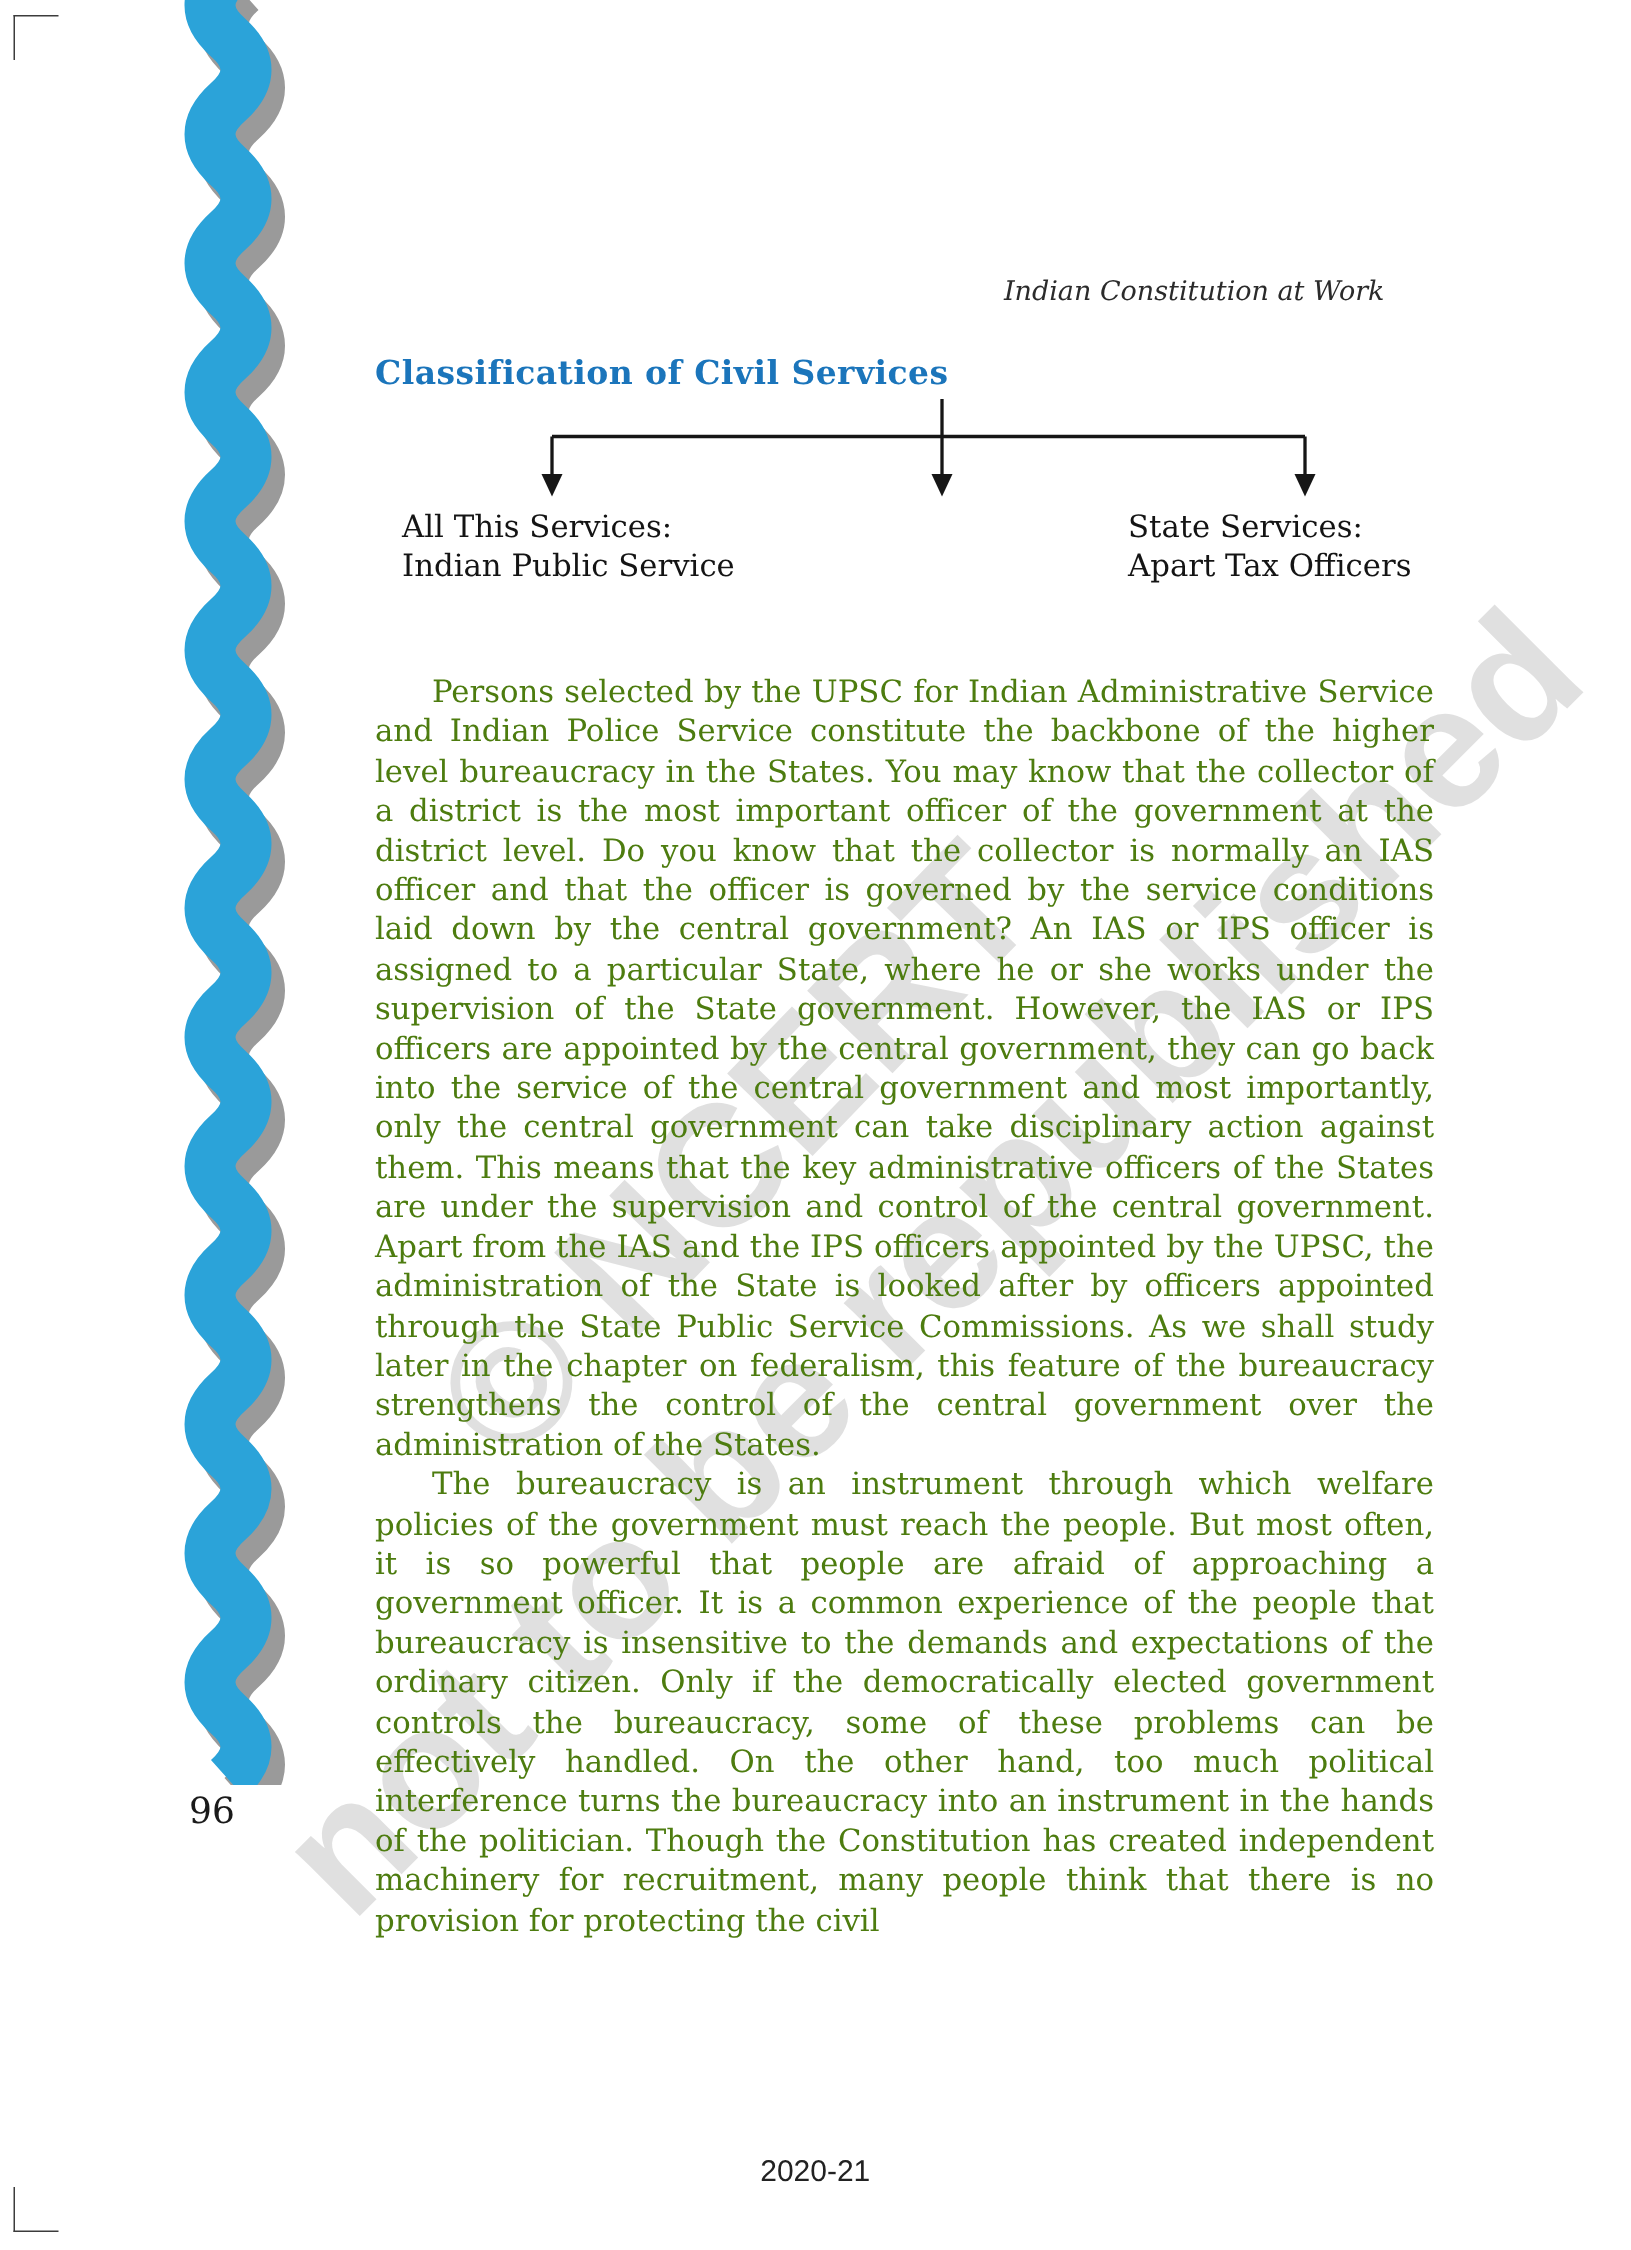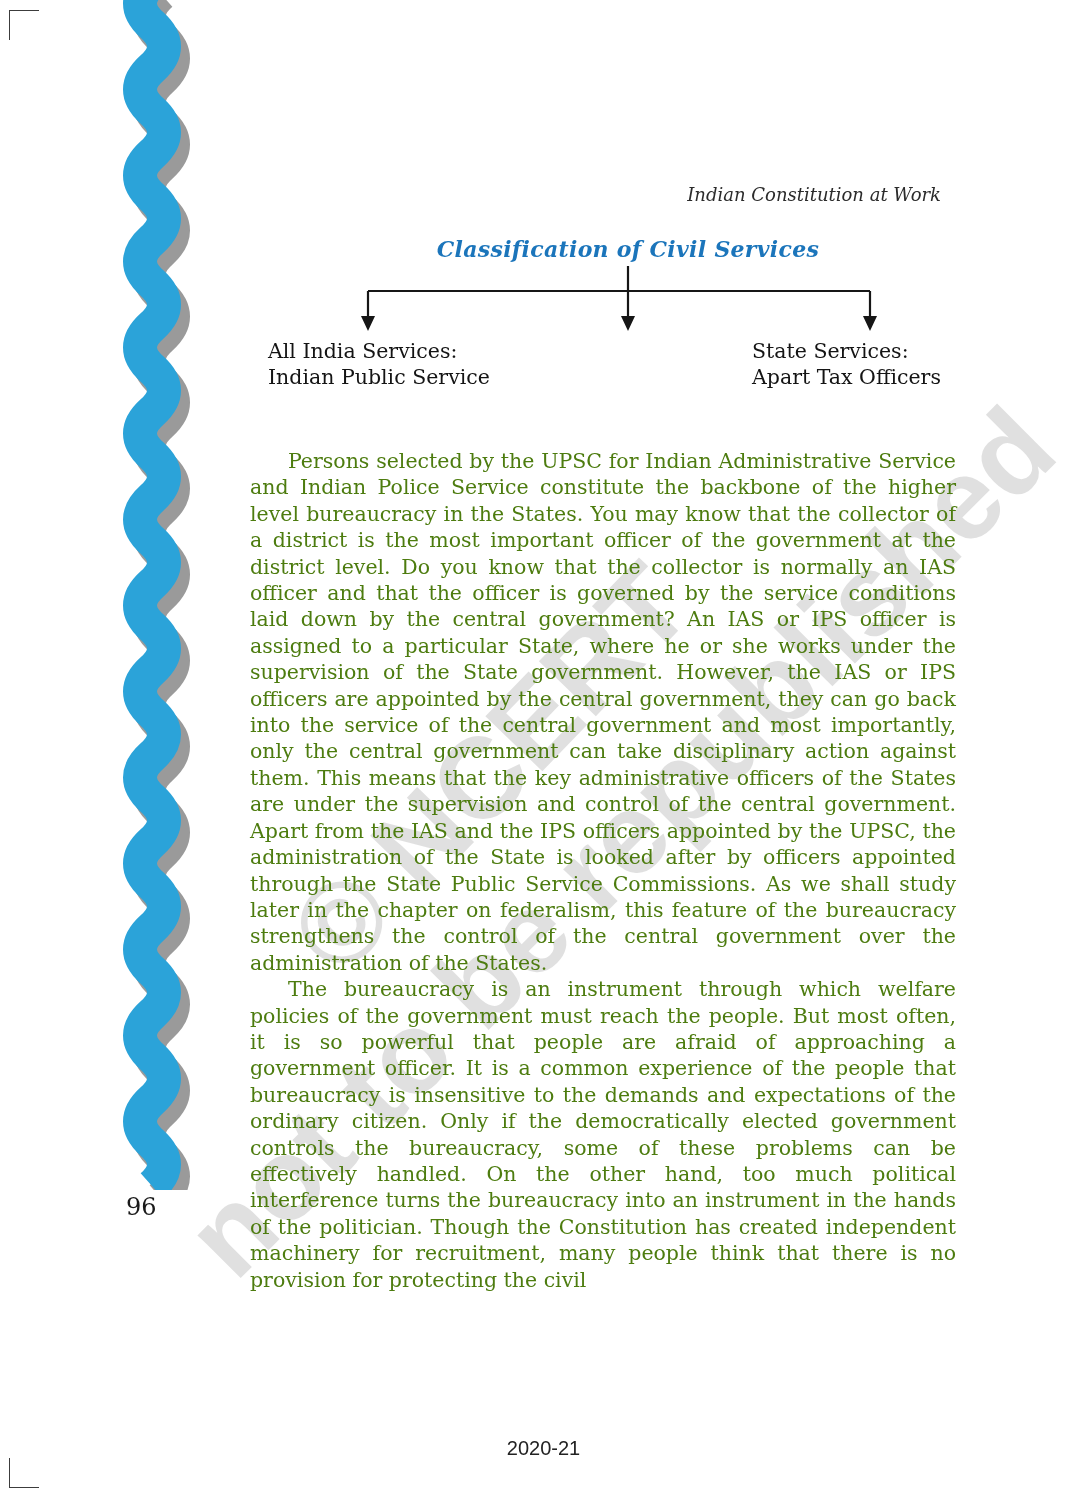"Indian Constitution at Work" .running-header { right: 146px -> 164px }
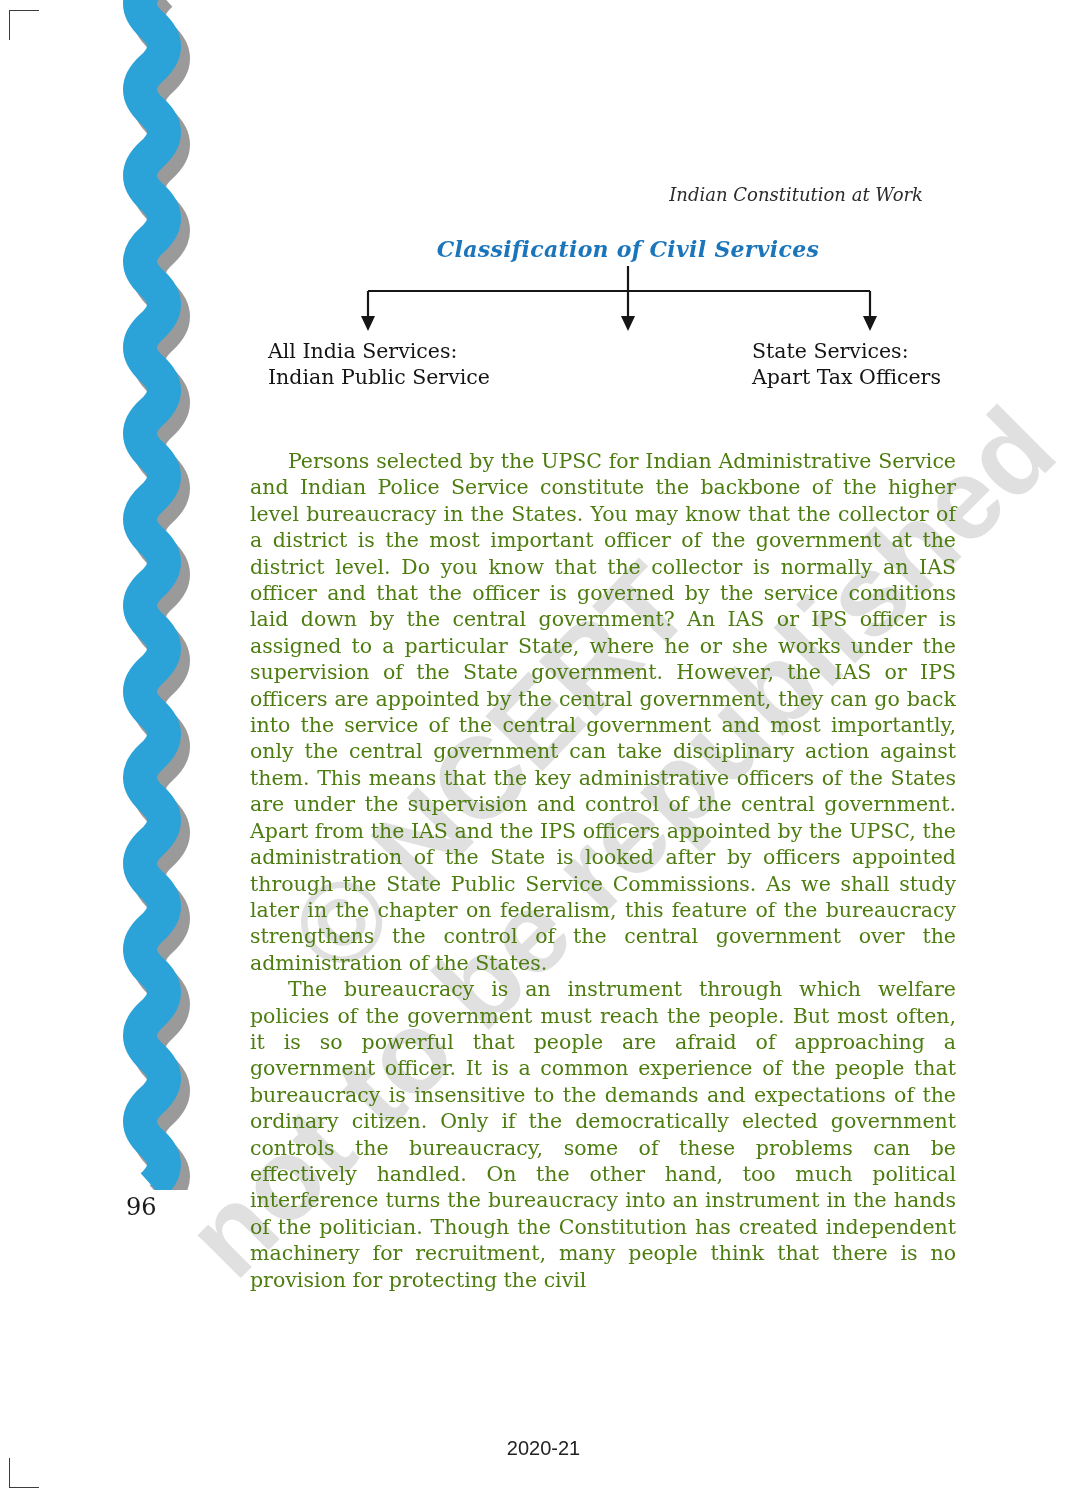"Classification of Civil Services" .diagram-title { font-style: italic -> none; text-align: center -> left }
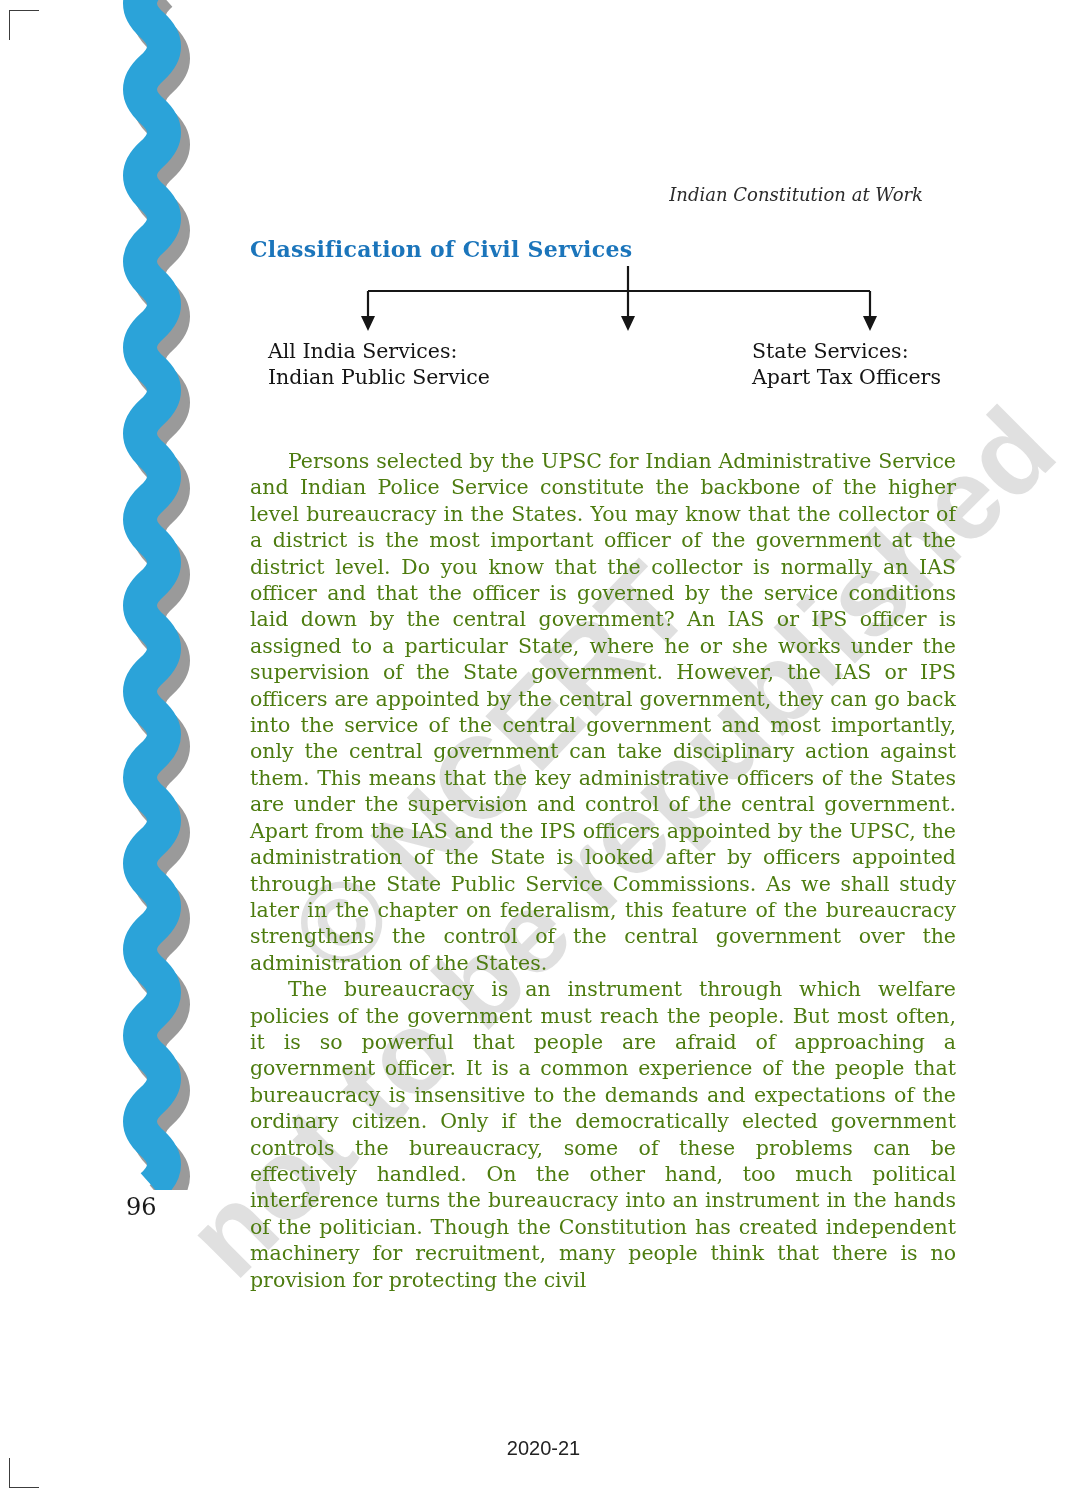"All India Services:" div.branch-heading { text: India -> This }
